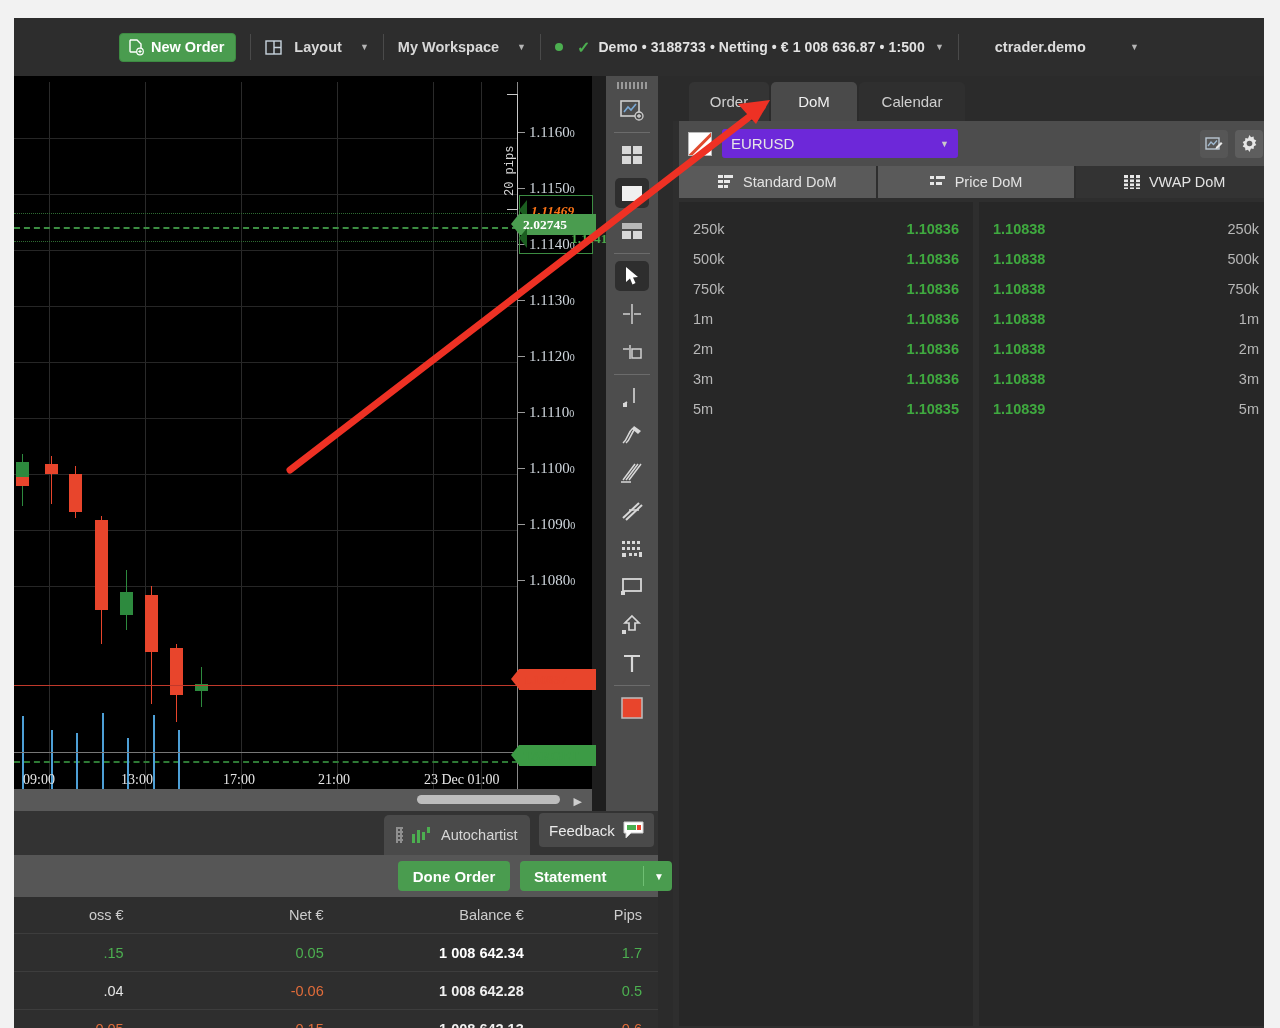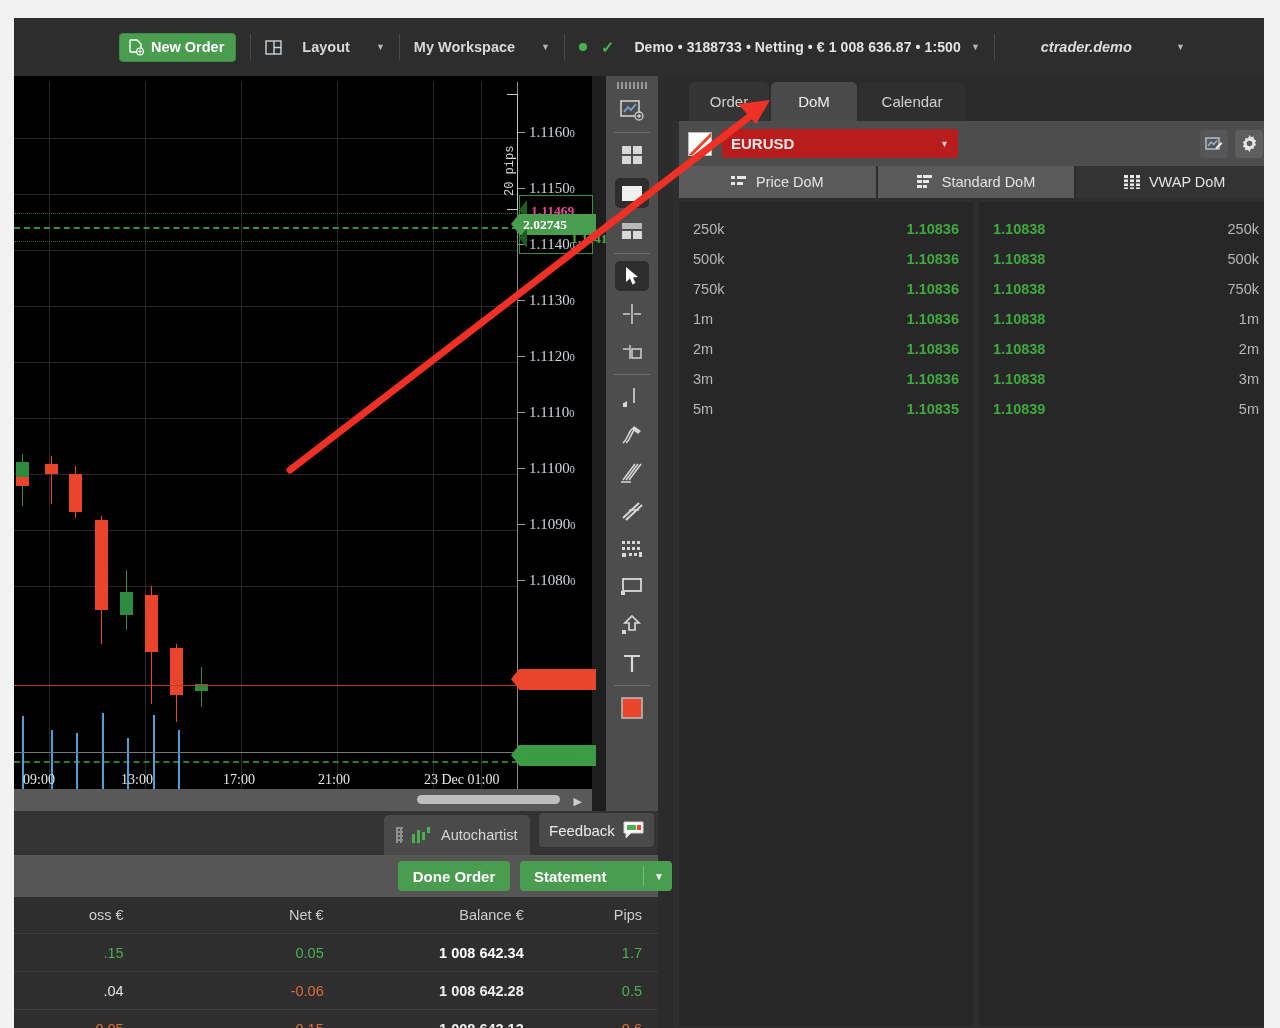"Layout" .tb-item { gap: 20px -> 12px }
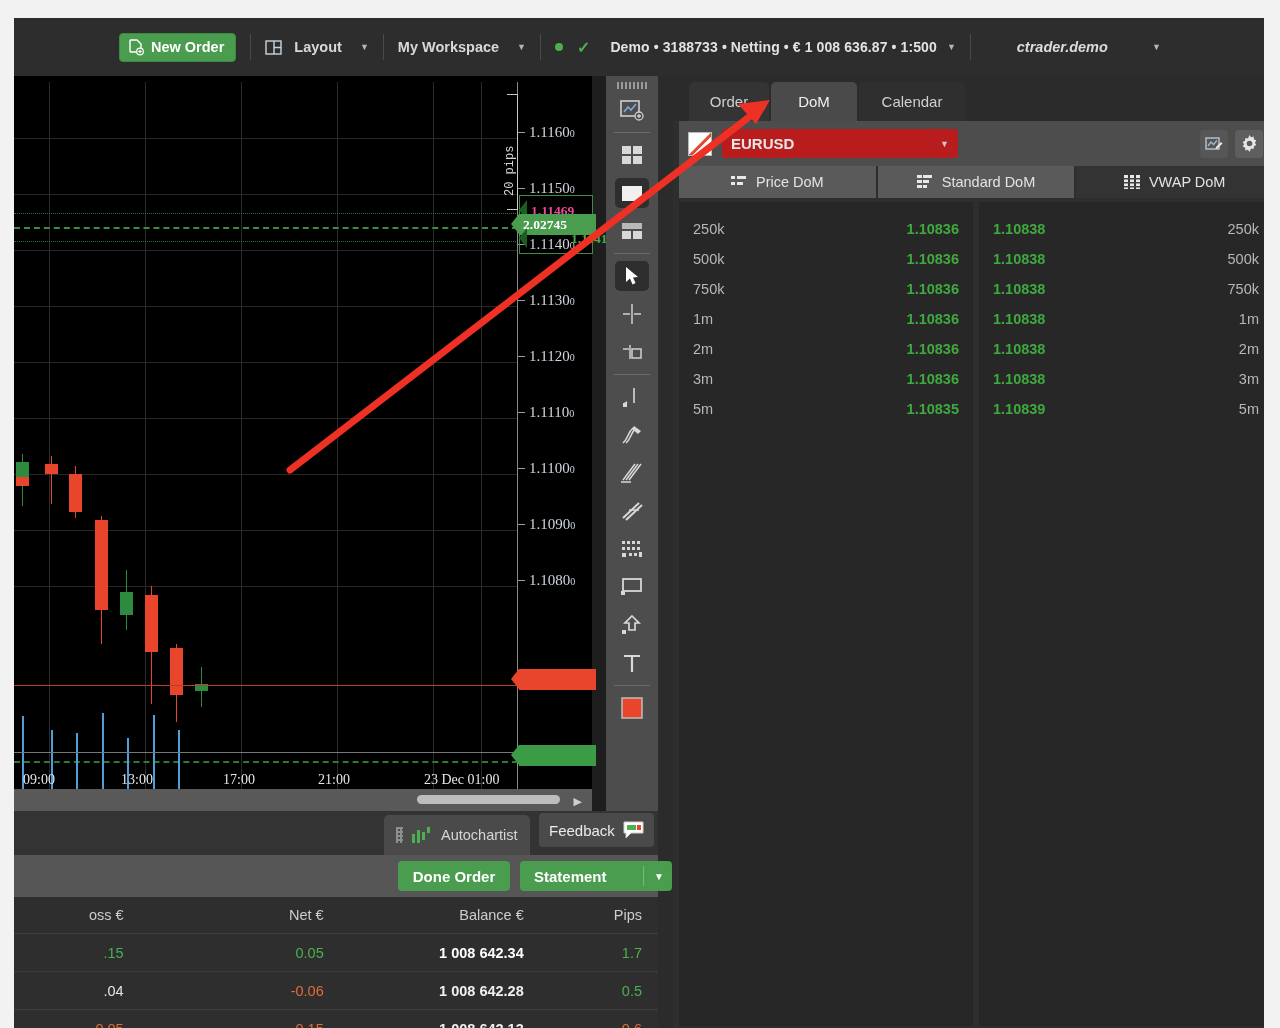"Demo • 3188733 • Netting" span.acct { margin-left: 20px -> 8px }
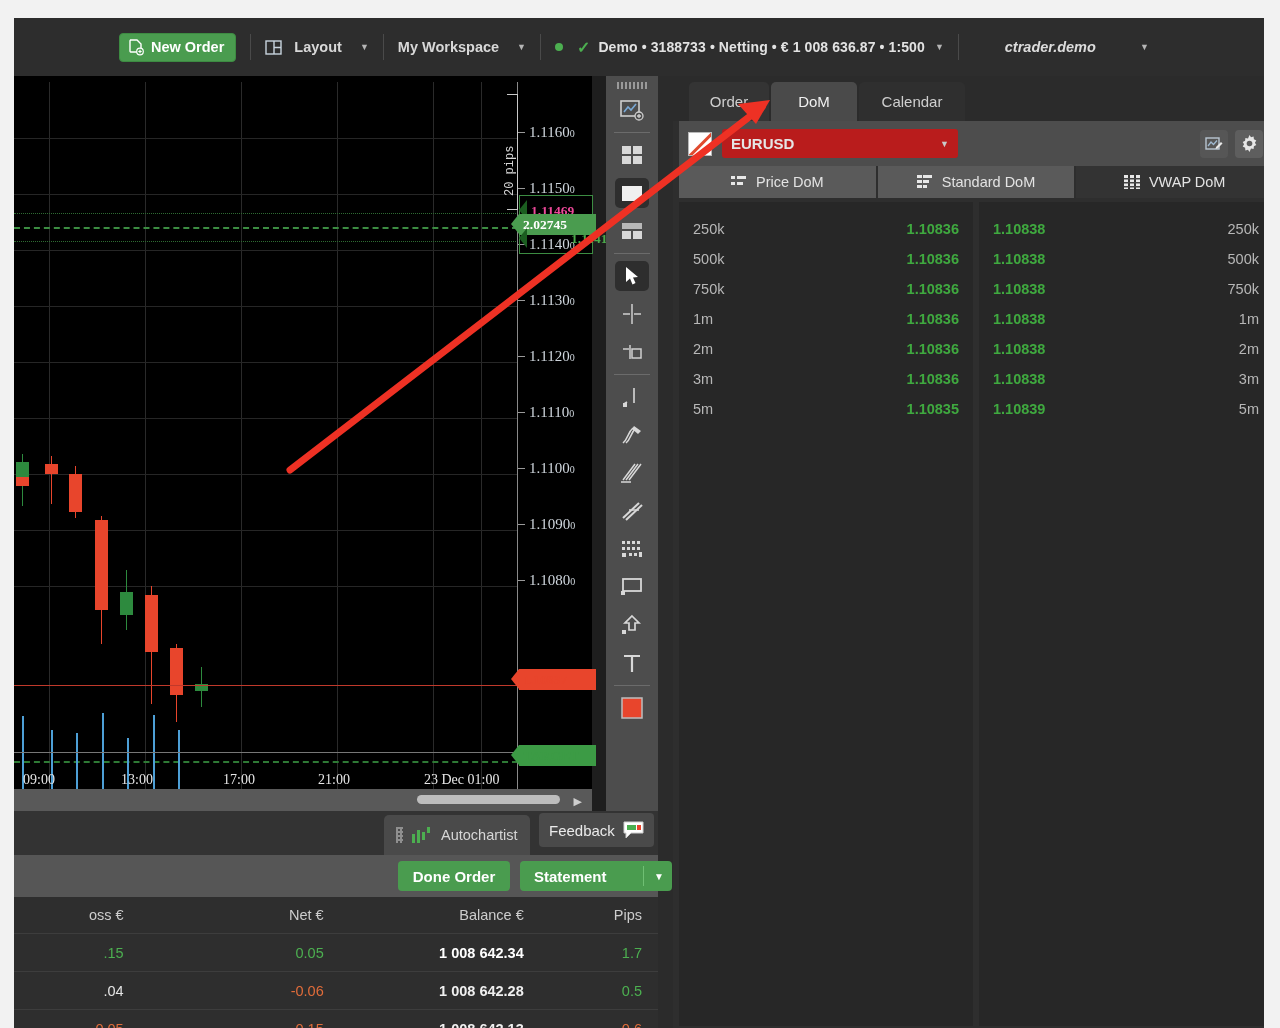"ctrader.demo" span.login { font-style: italic -> none; margin-left: 32px -> 22px }
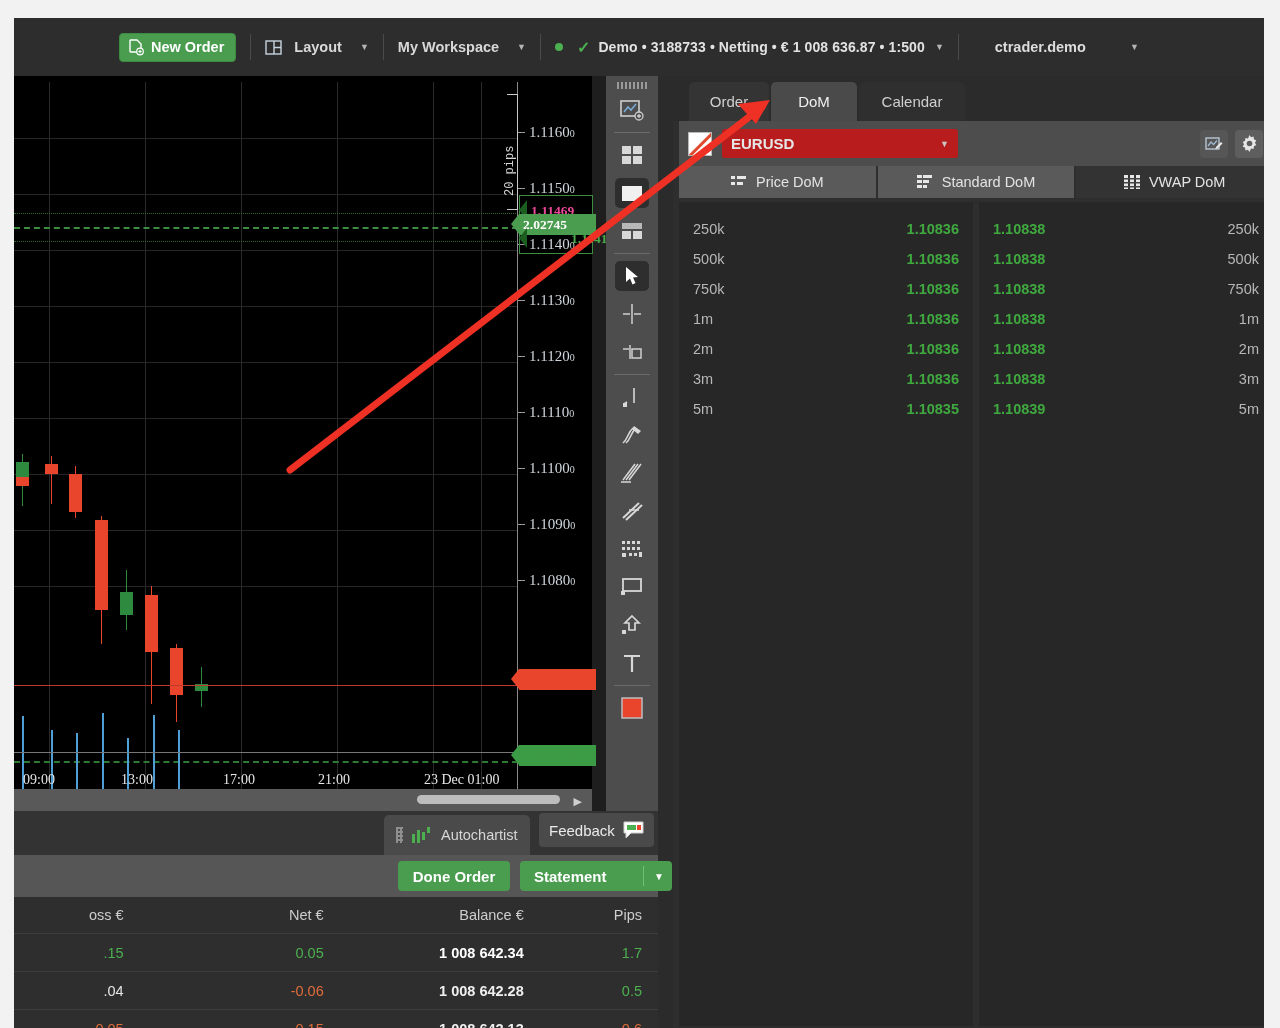"EURUSD" .symsel { background: #b91c1c -> #6d28d9; font-weight: bold -> none }
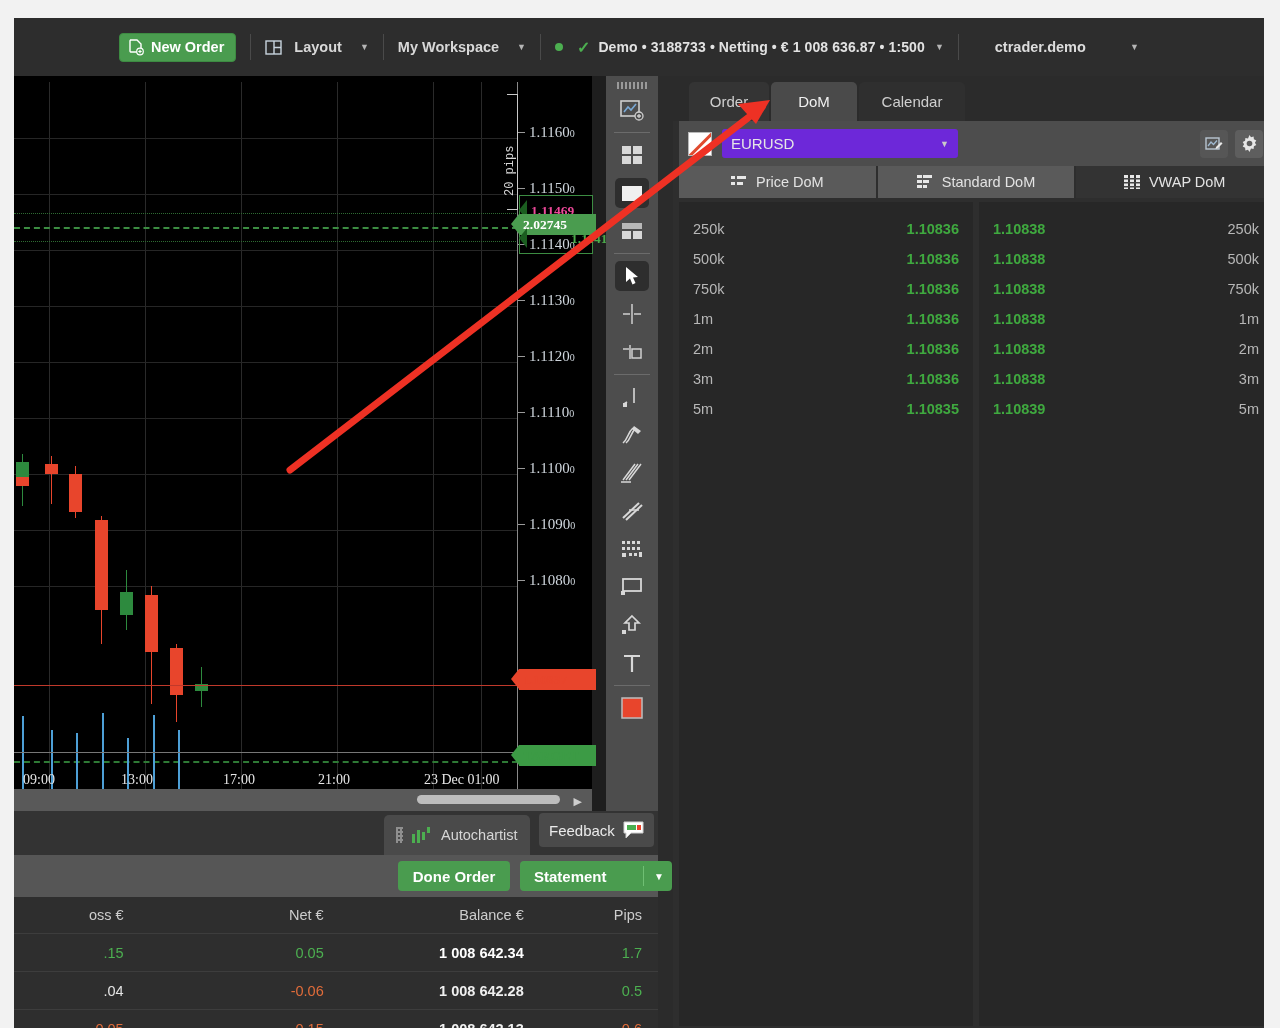"Price DoM" div.domtab { order: before "Standard DoM" -> after "Standard DoM" }
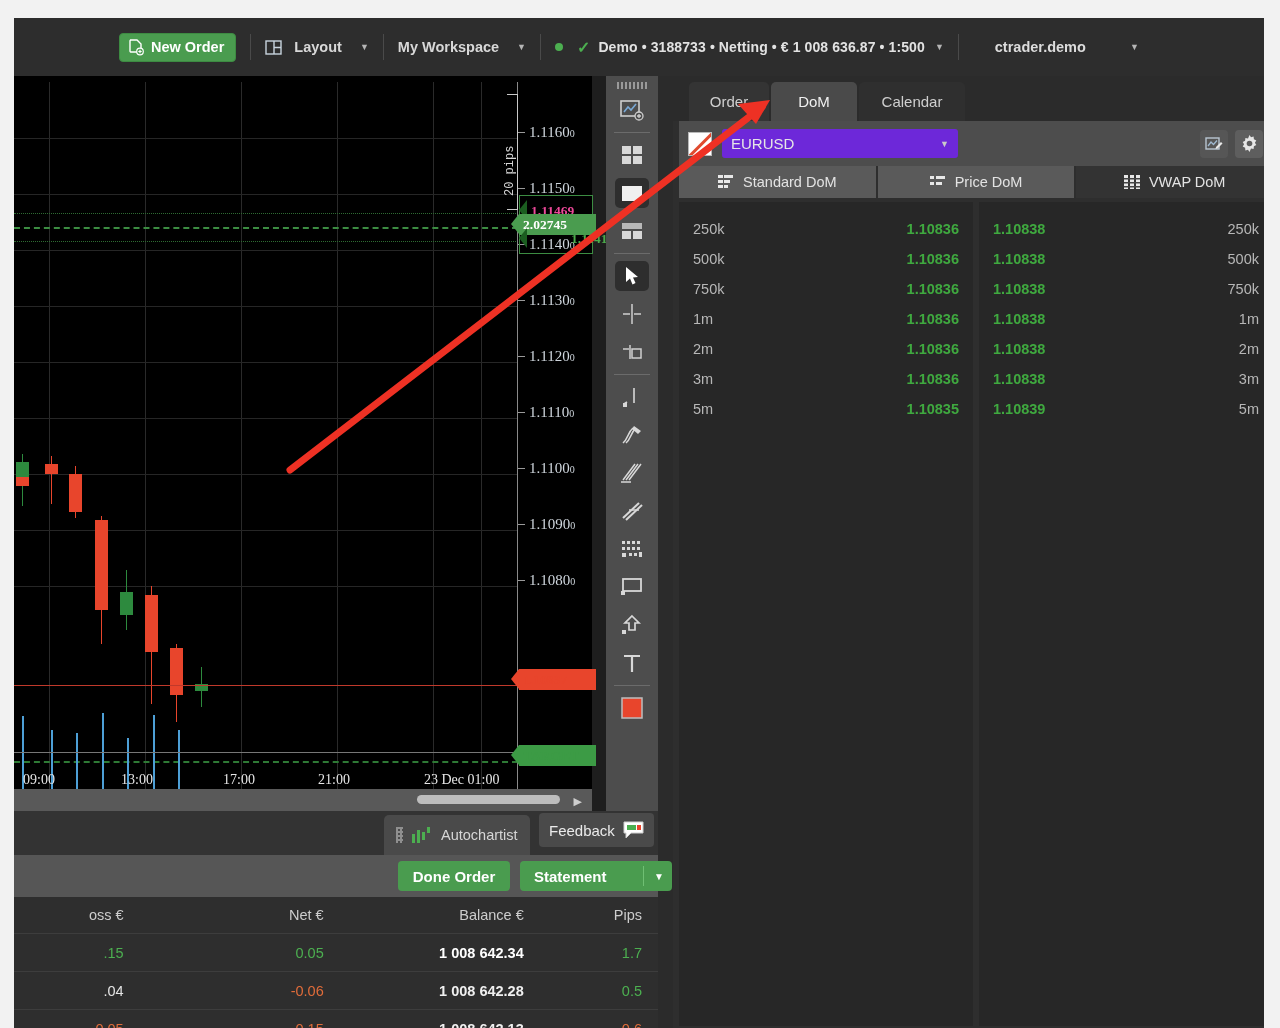"1.11469" span { color: #ec4899 -> #f97316; font-style: none -> italic }
